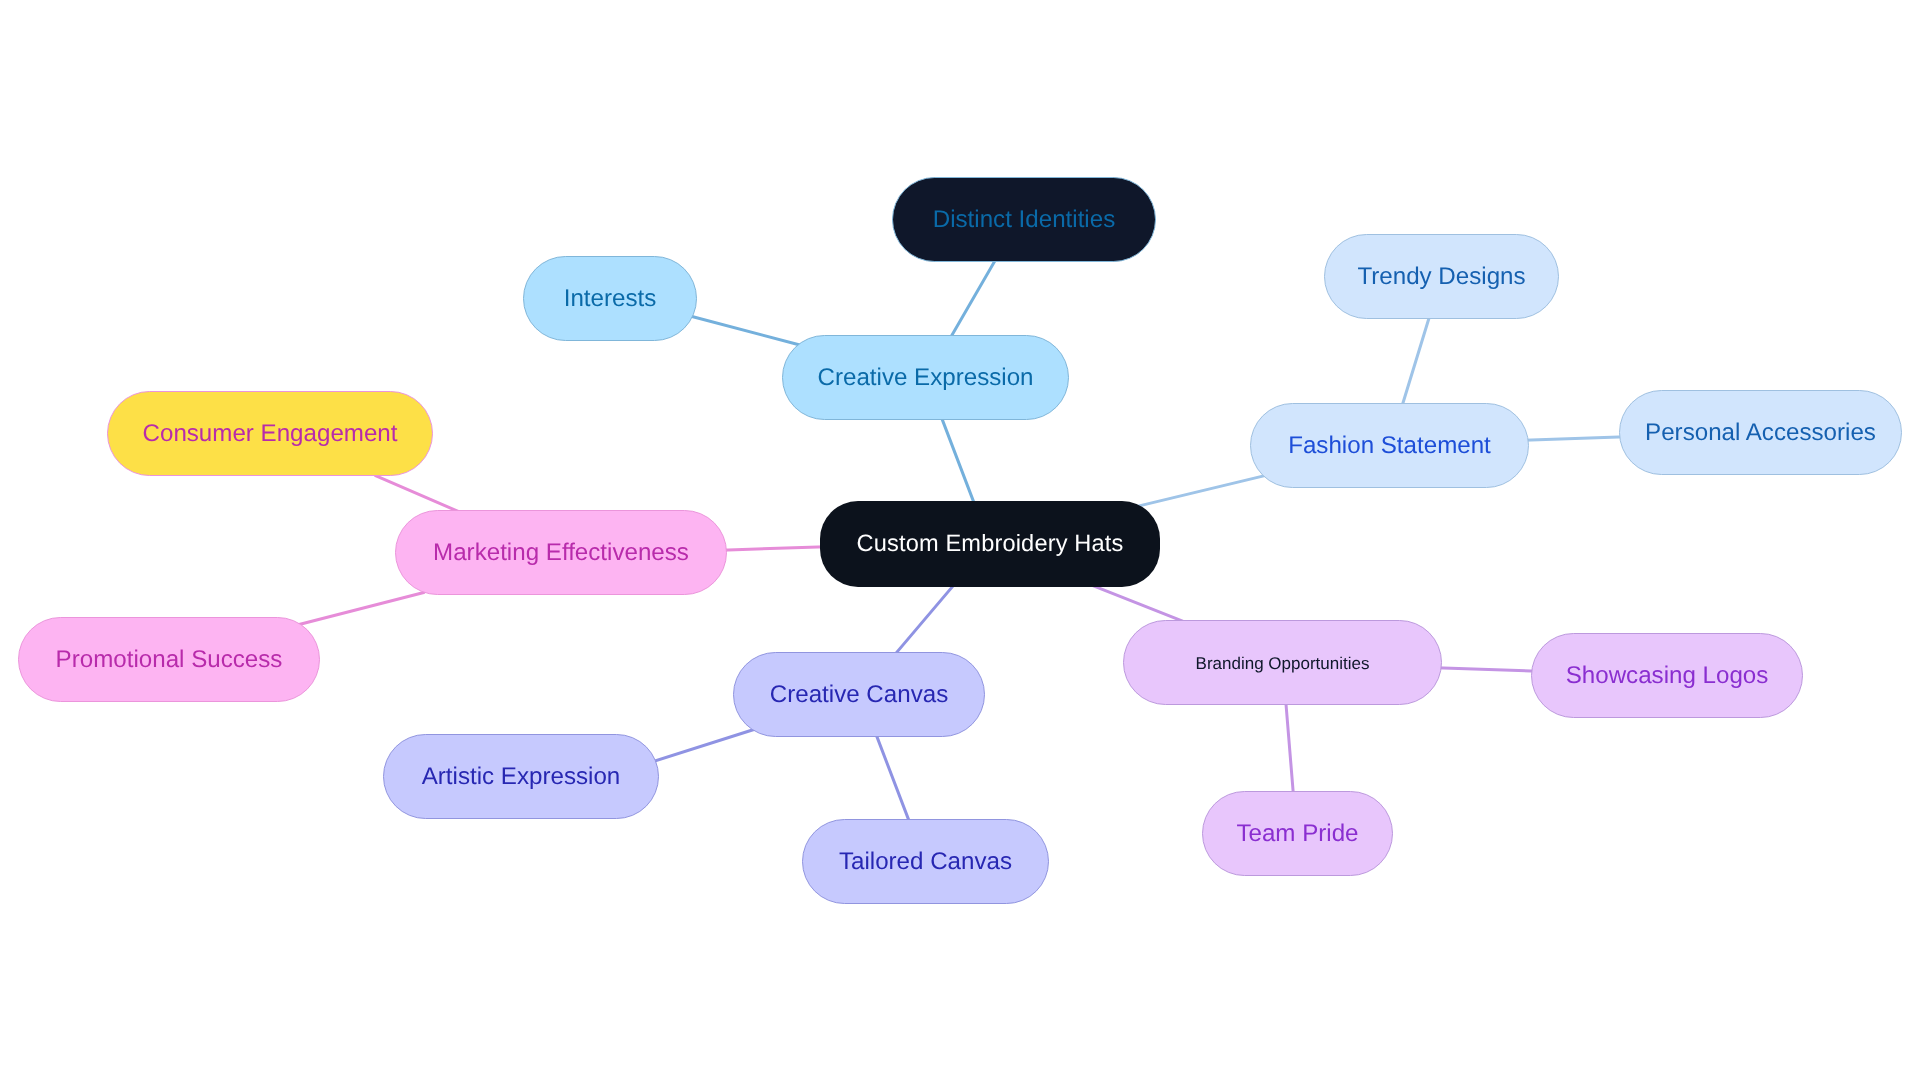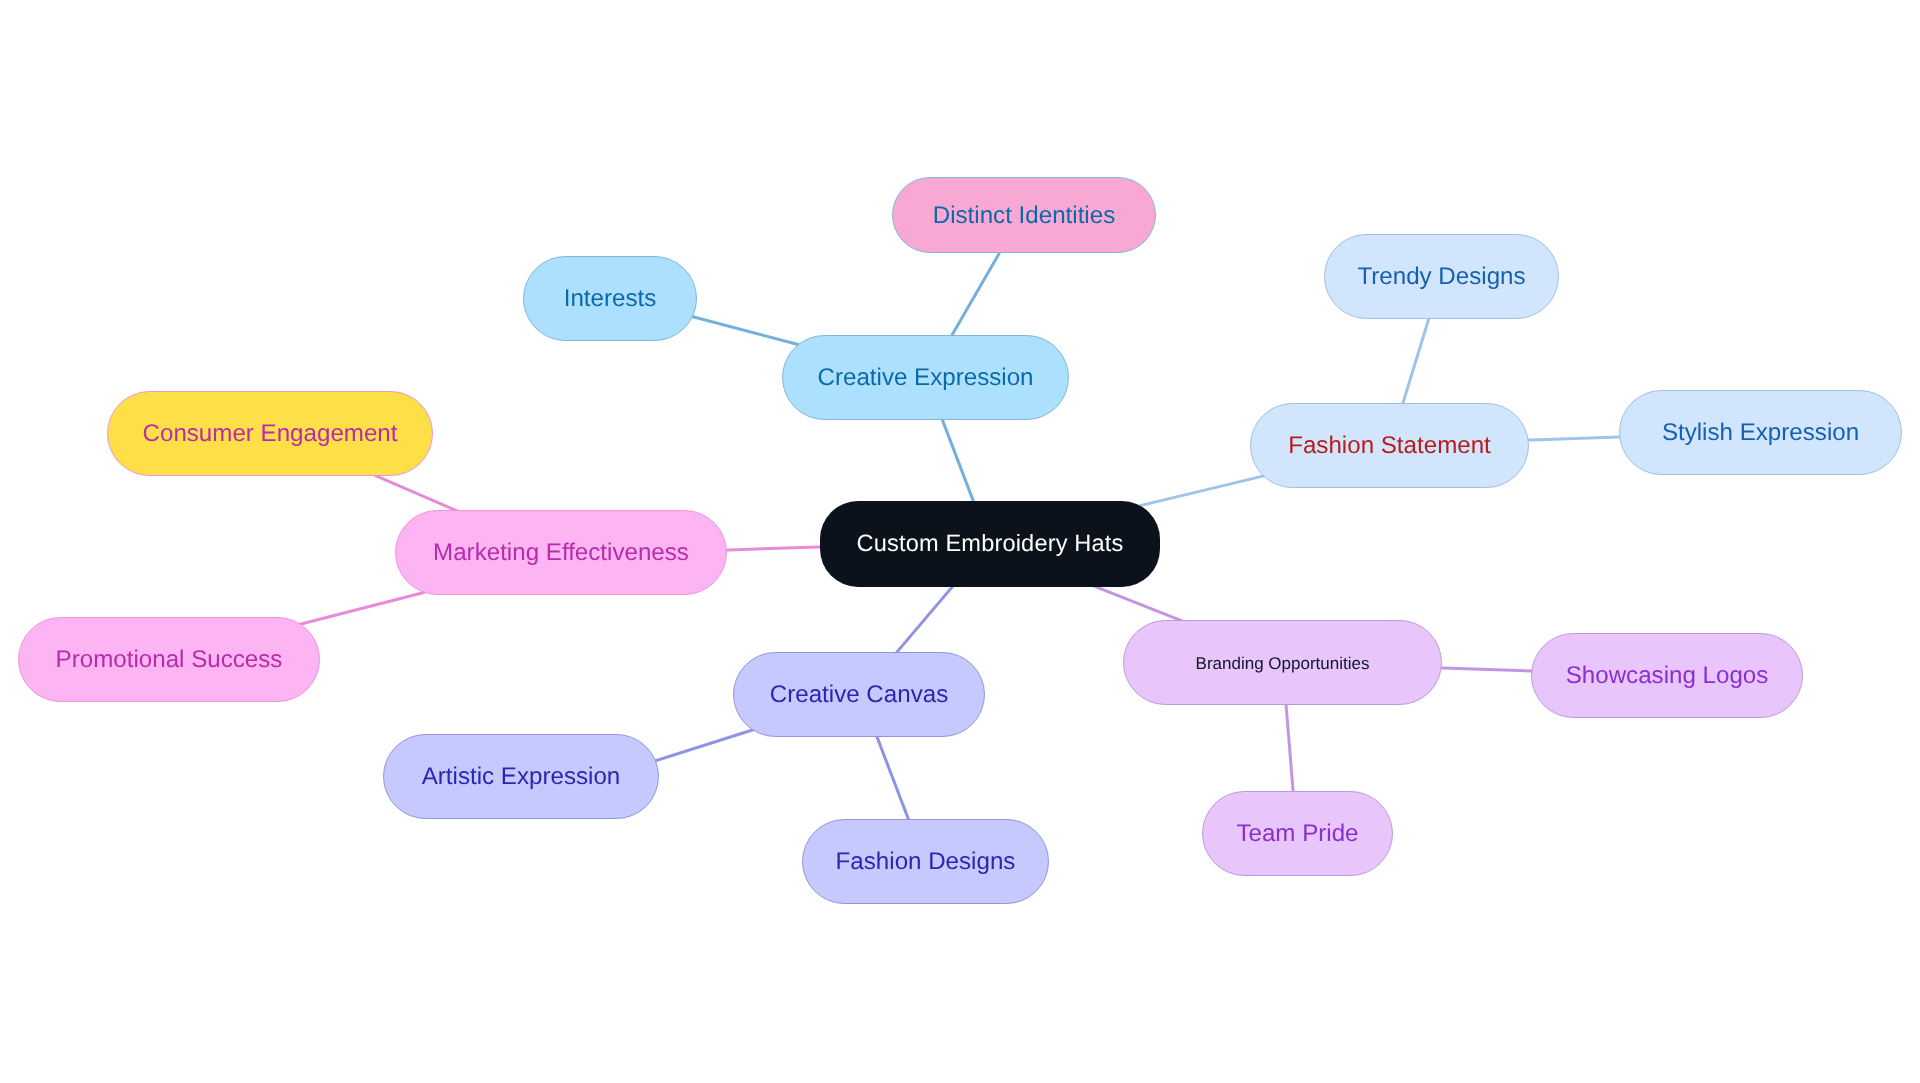"Distinct Identities" div.node { background-color: #f9a8d4 -> #0f172a; height: 76px -> 85px }
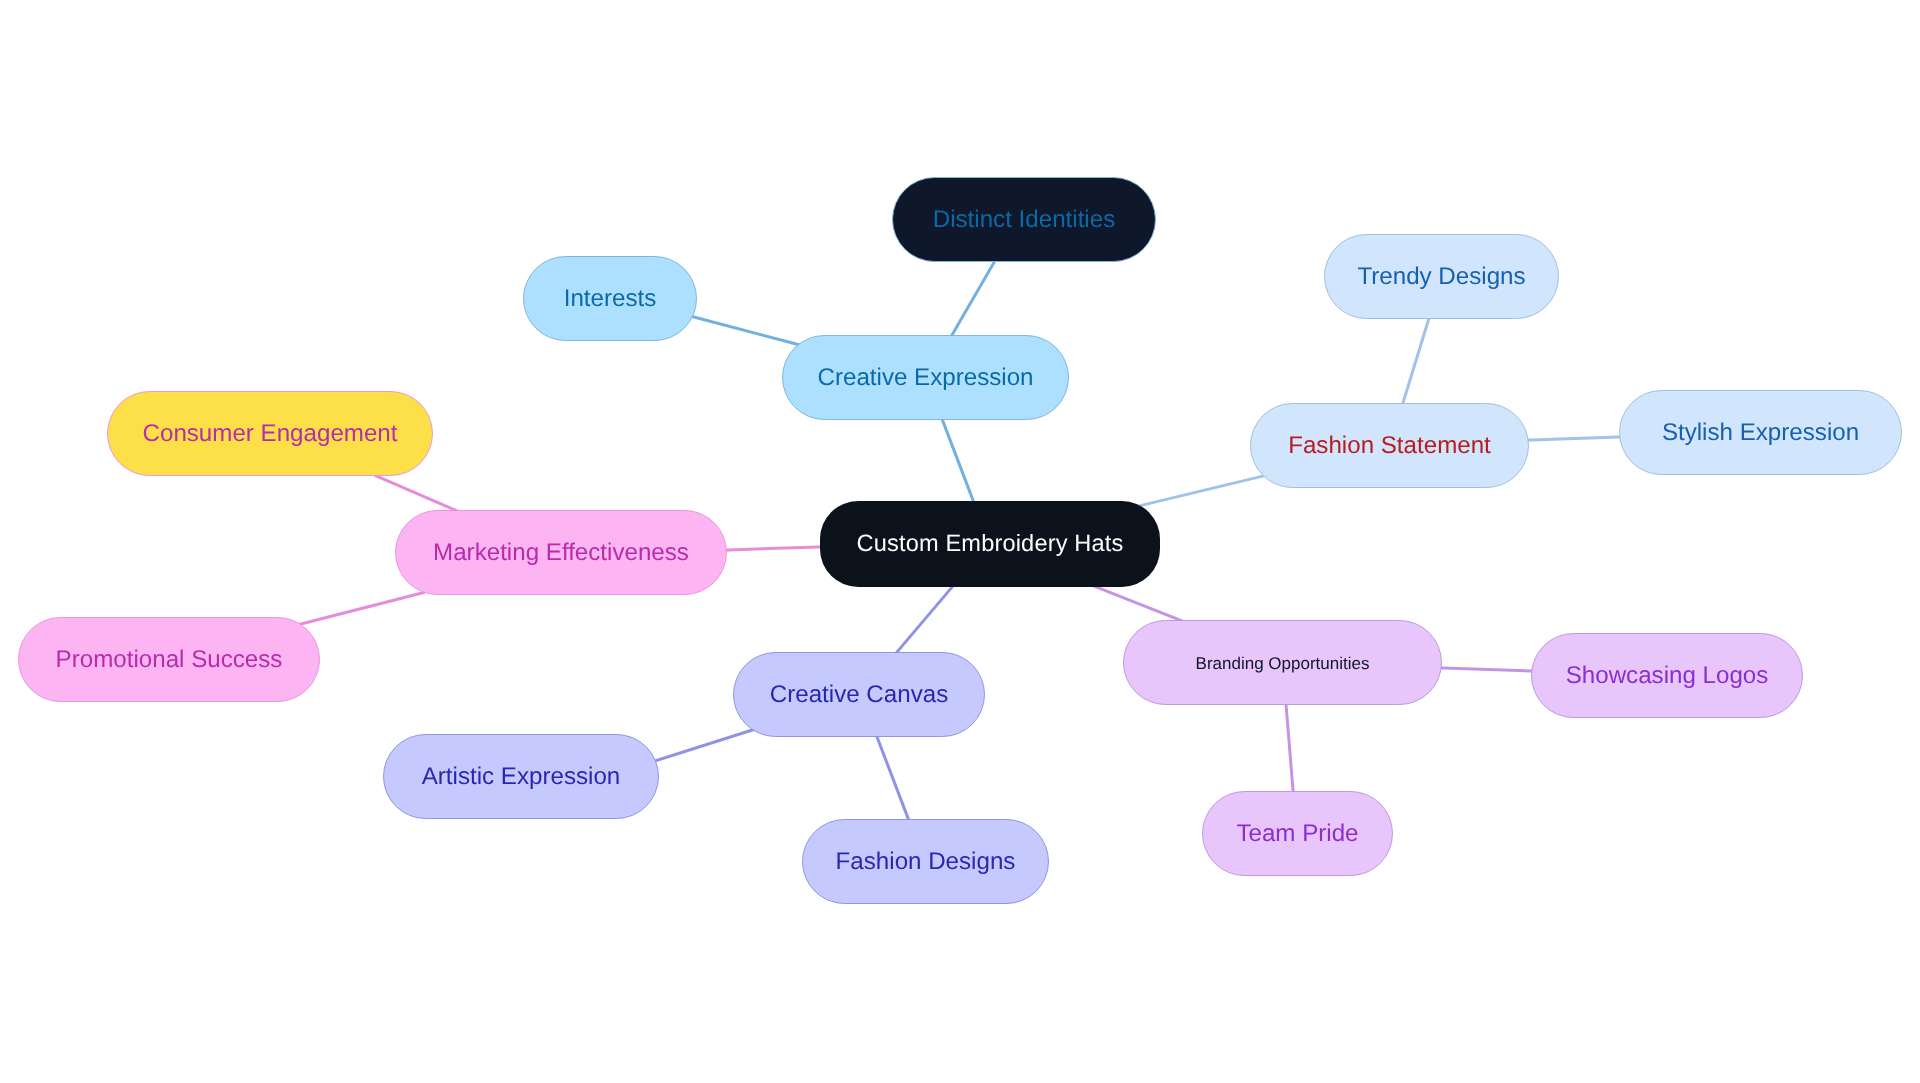"Fashion Statement" span.node-label { color: #b91c1c -> #1d4ed8 }
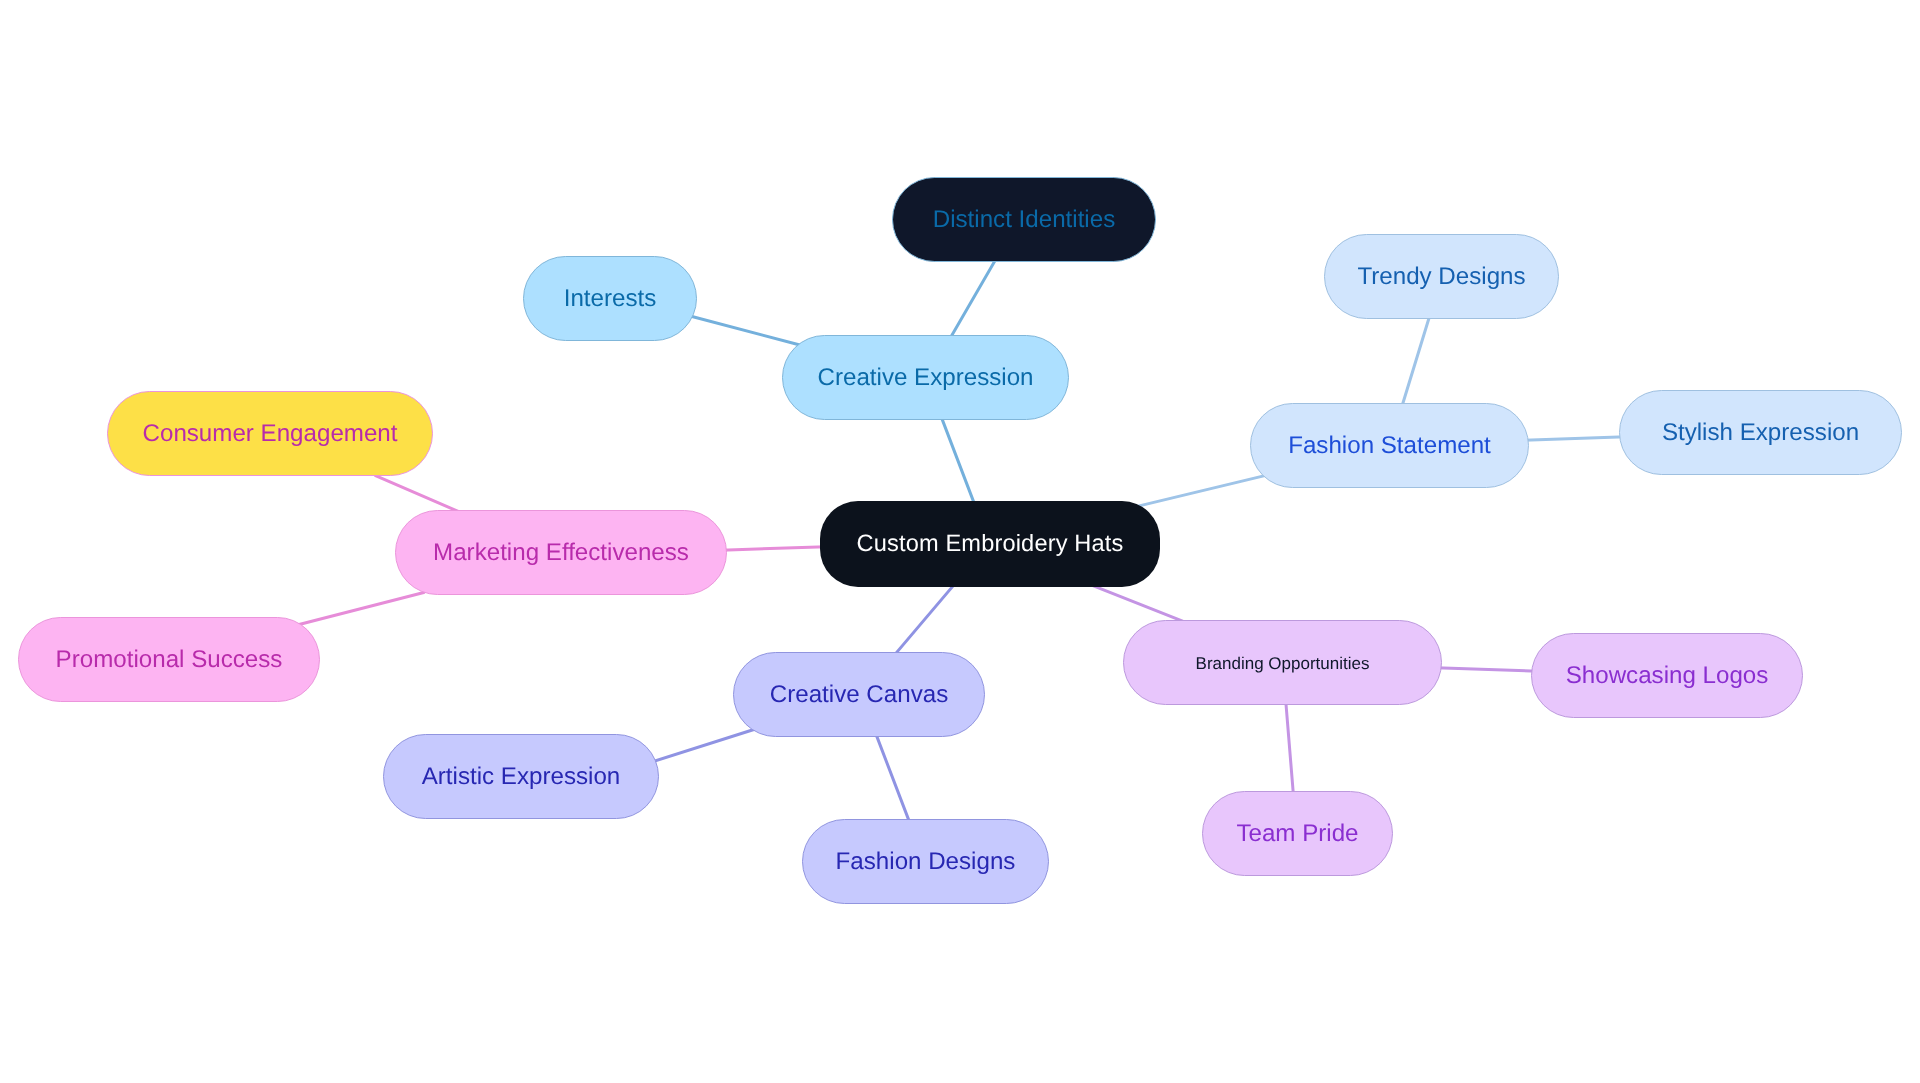"Stylish Expression" span.node-label { text: Stylish Expression -> Personal Accessories }
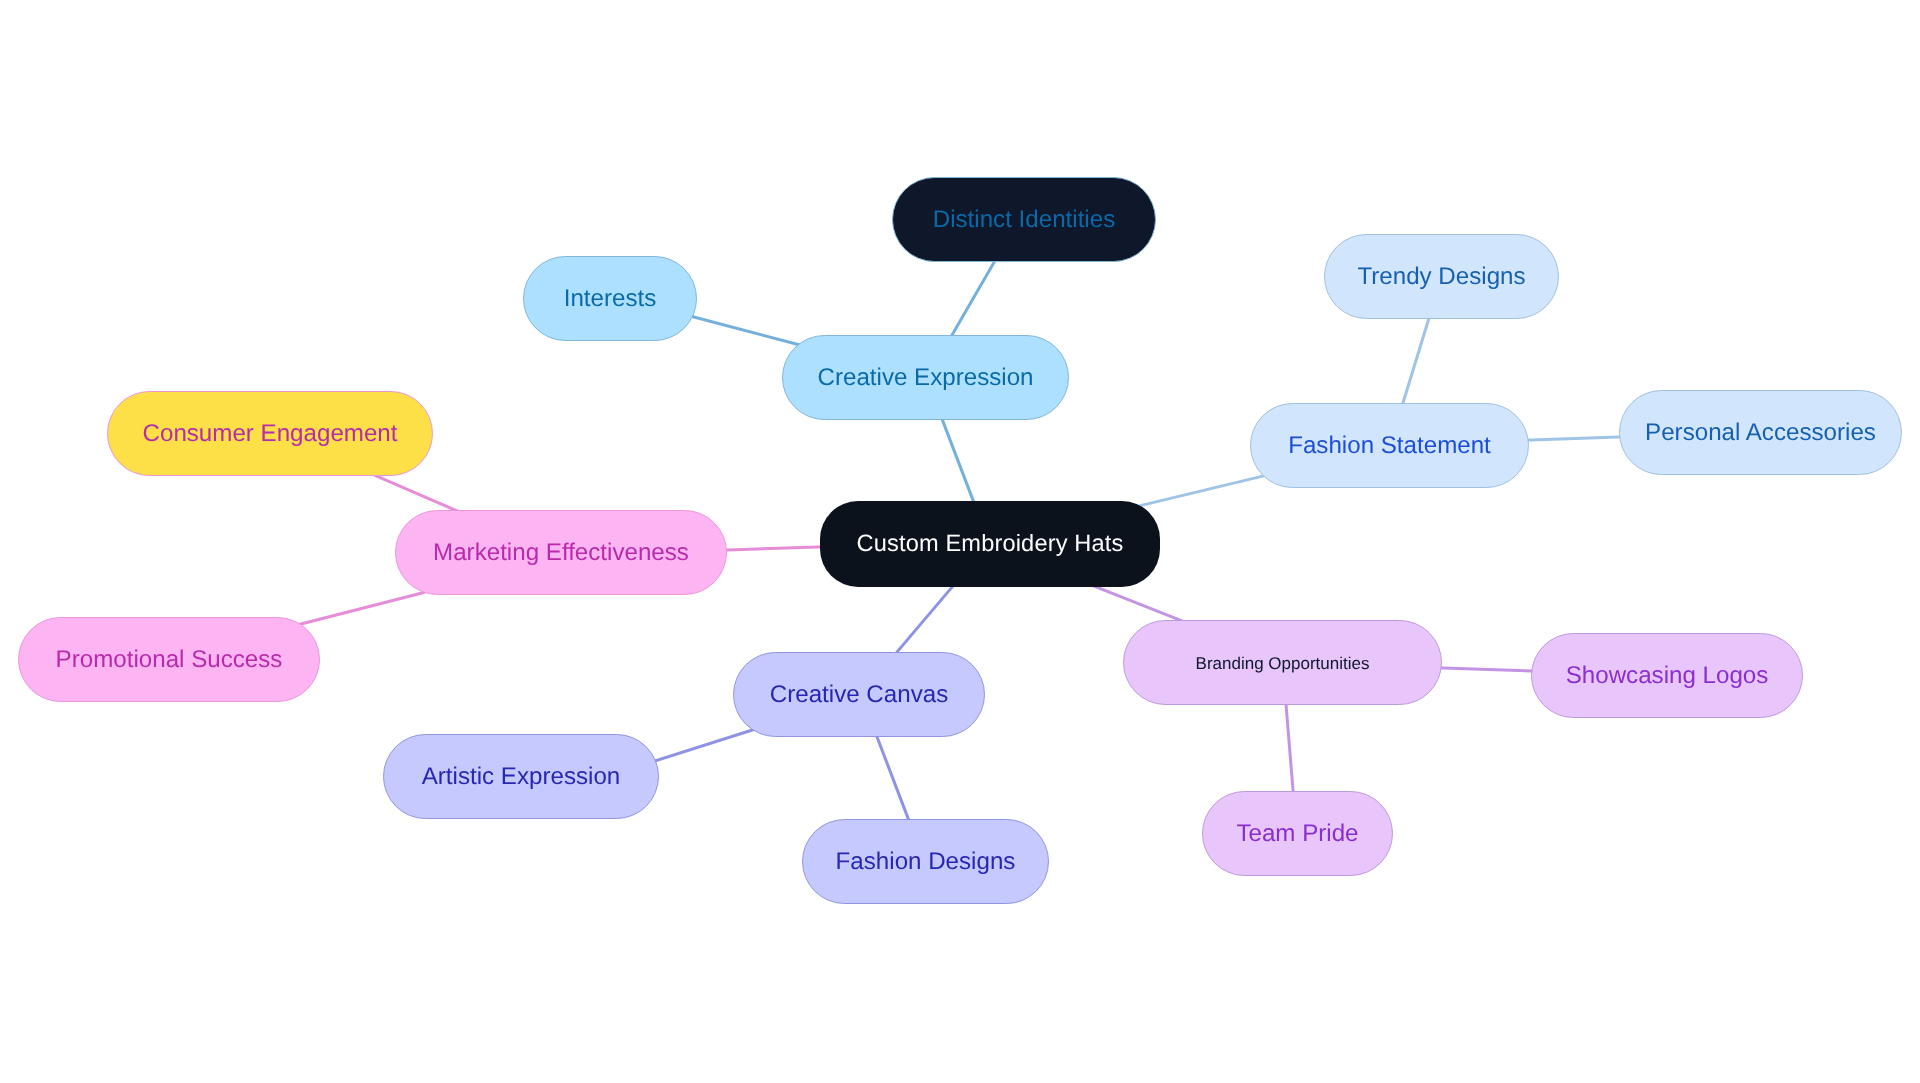"Fashion Designs" span.node-label { text: Fashion Designs -> Tailored Canvas }
